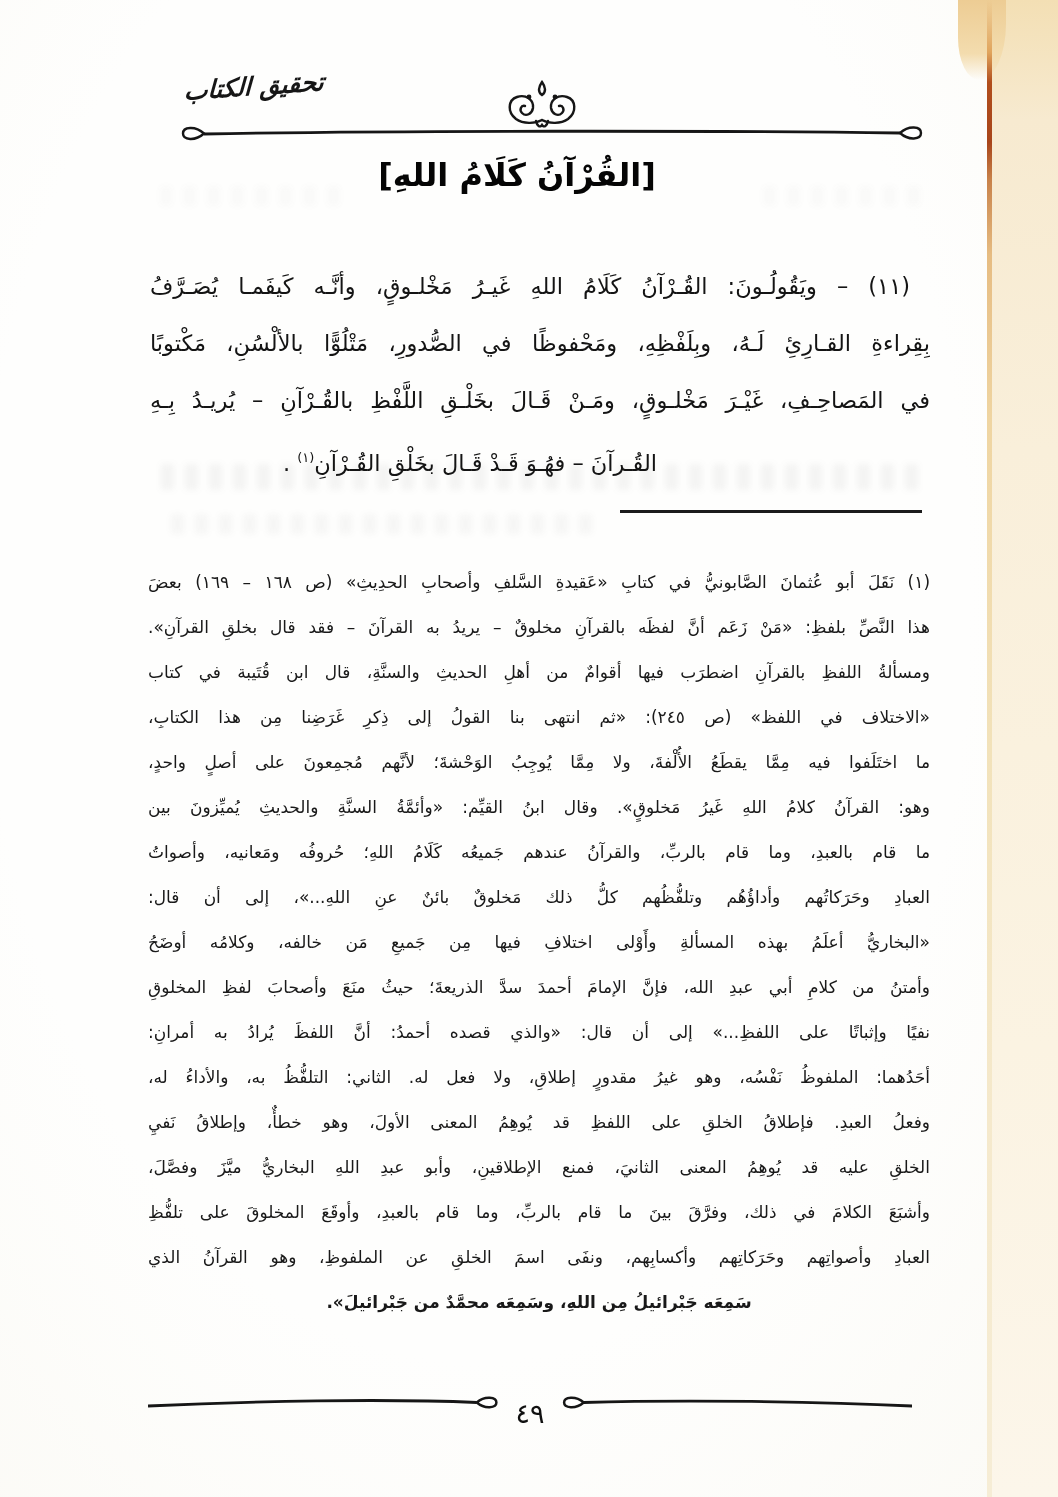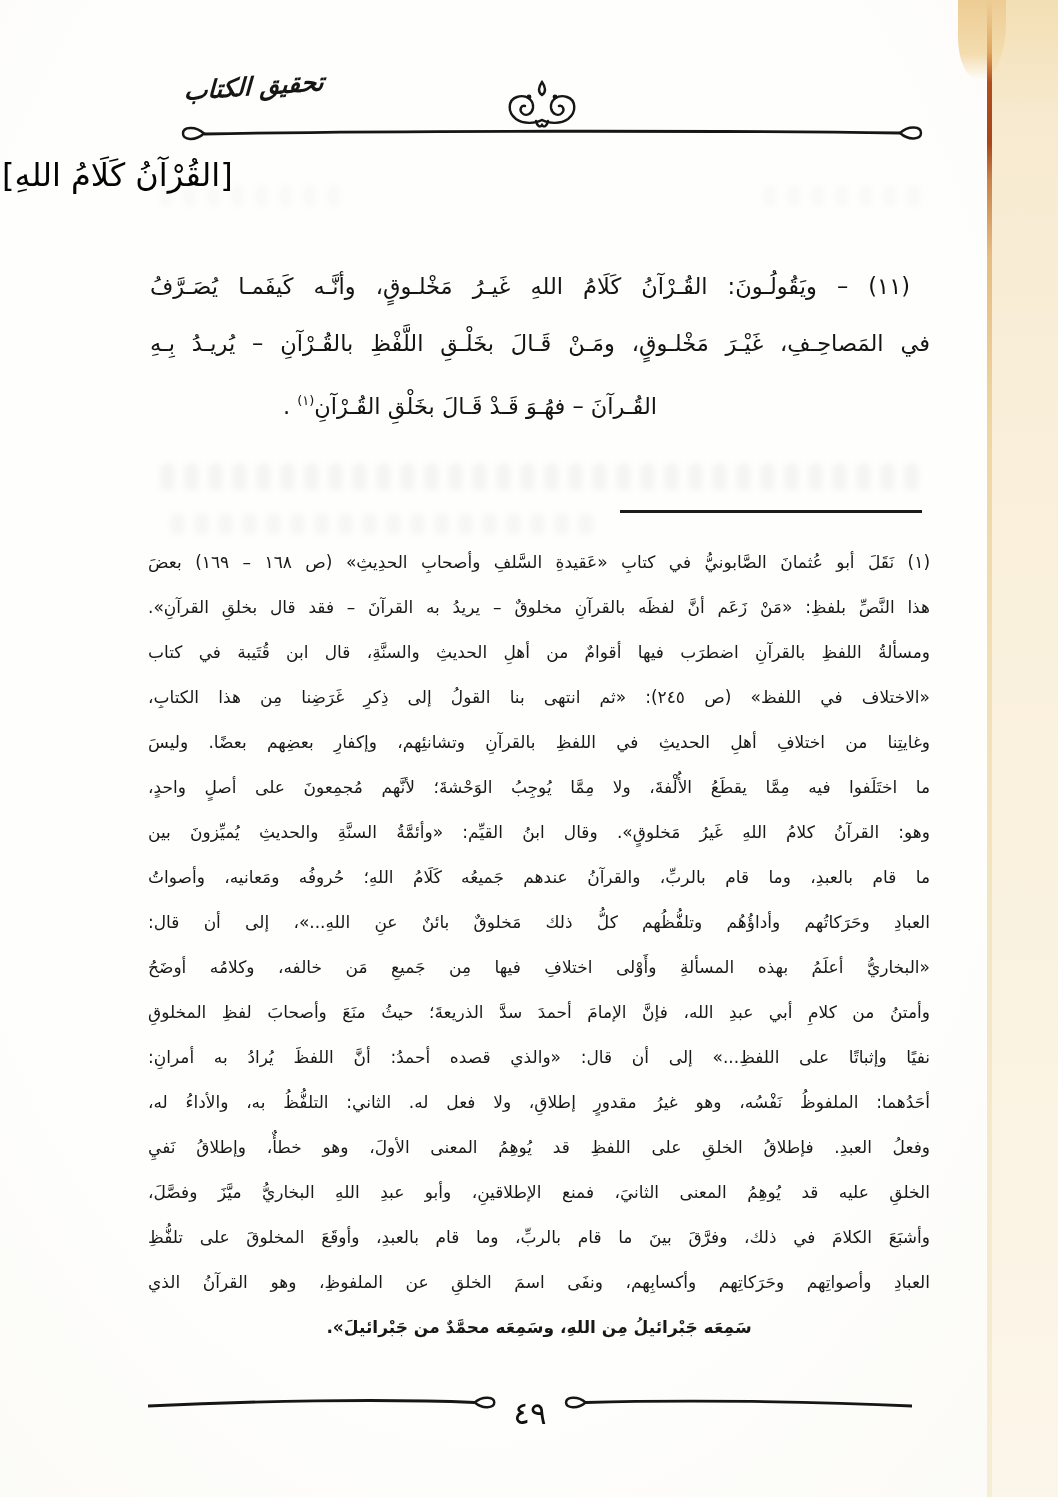"[القُرْآنُ كَلَامُ اللهِ]" .title { font-weight: normal -> bold; left: 2px -> 12px; text-align: left -> center }
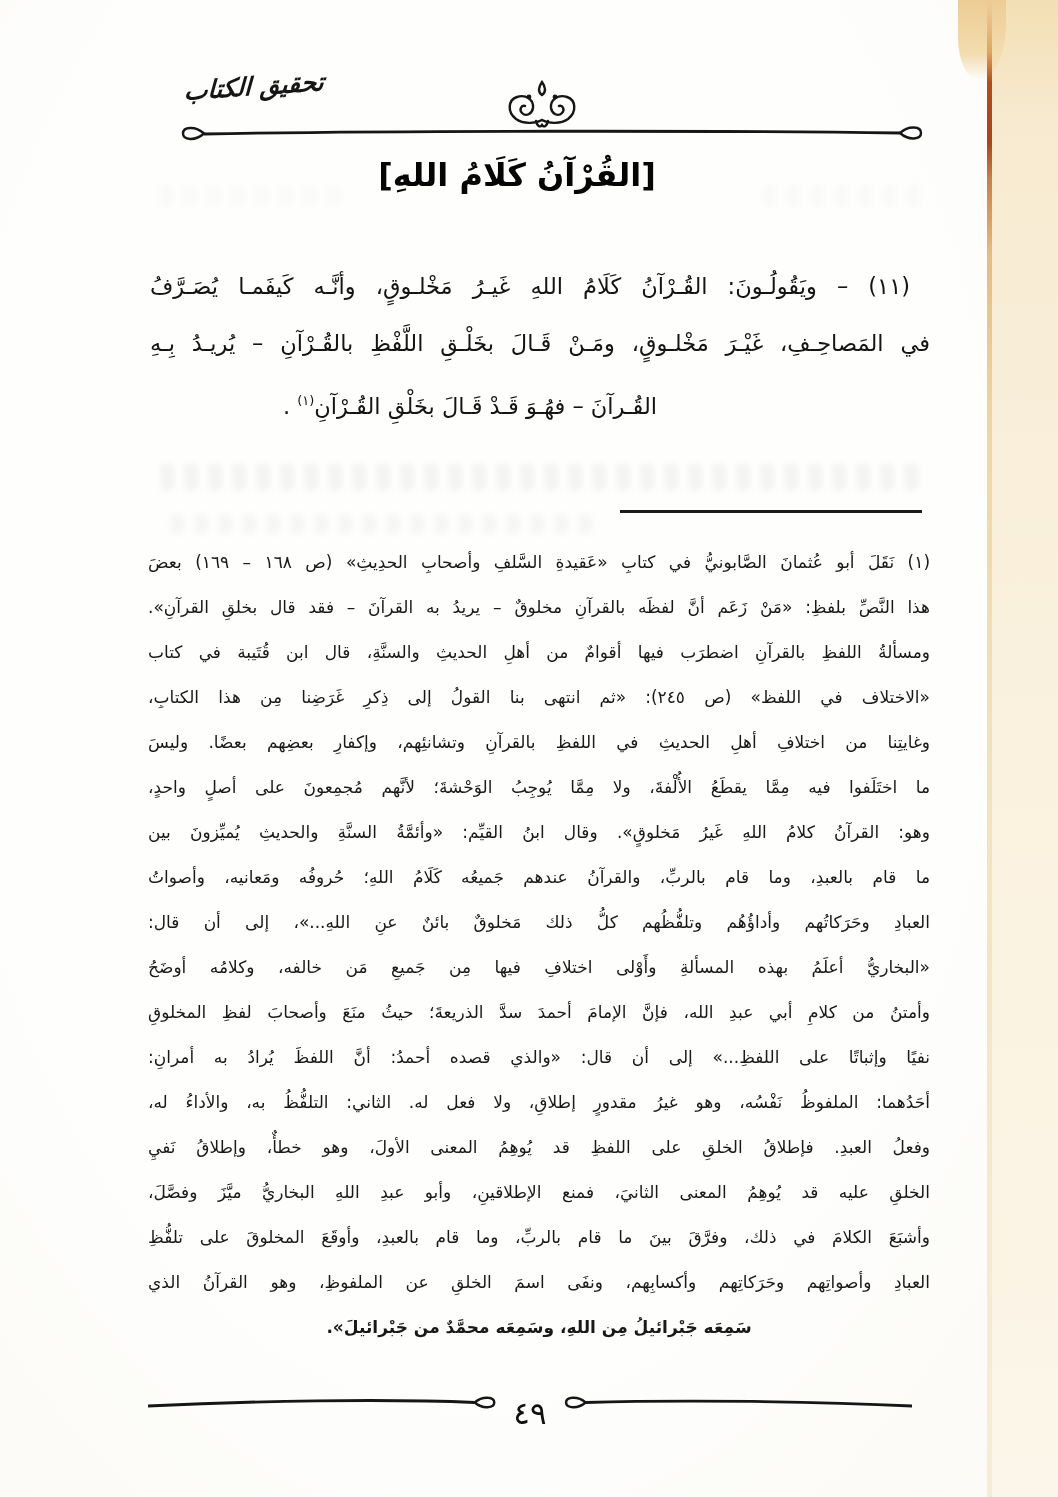"بِقِراءةِ القـارِئِ لَـهُ، وبِلَفْظِهِ،" div.pline { html: none -> <div>بِقِراءةِ القـارِئِ لَـهُ، وبِلَفْظِهِ، ومَحْفوظًا في الصُّدورِ، مَتْلُوًّا بالألْسُنِ، مَكْتوبًا</div> }
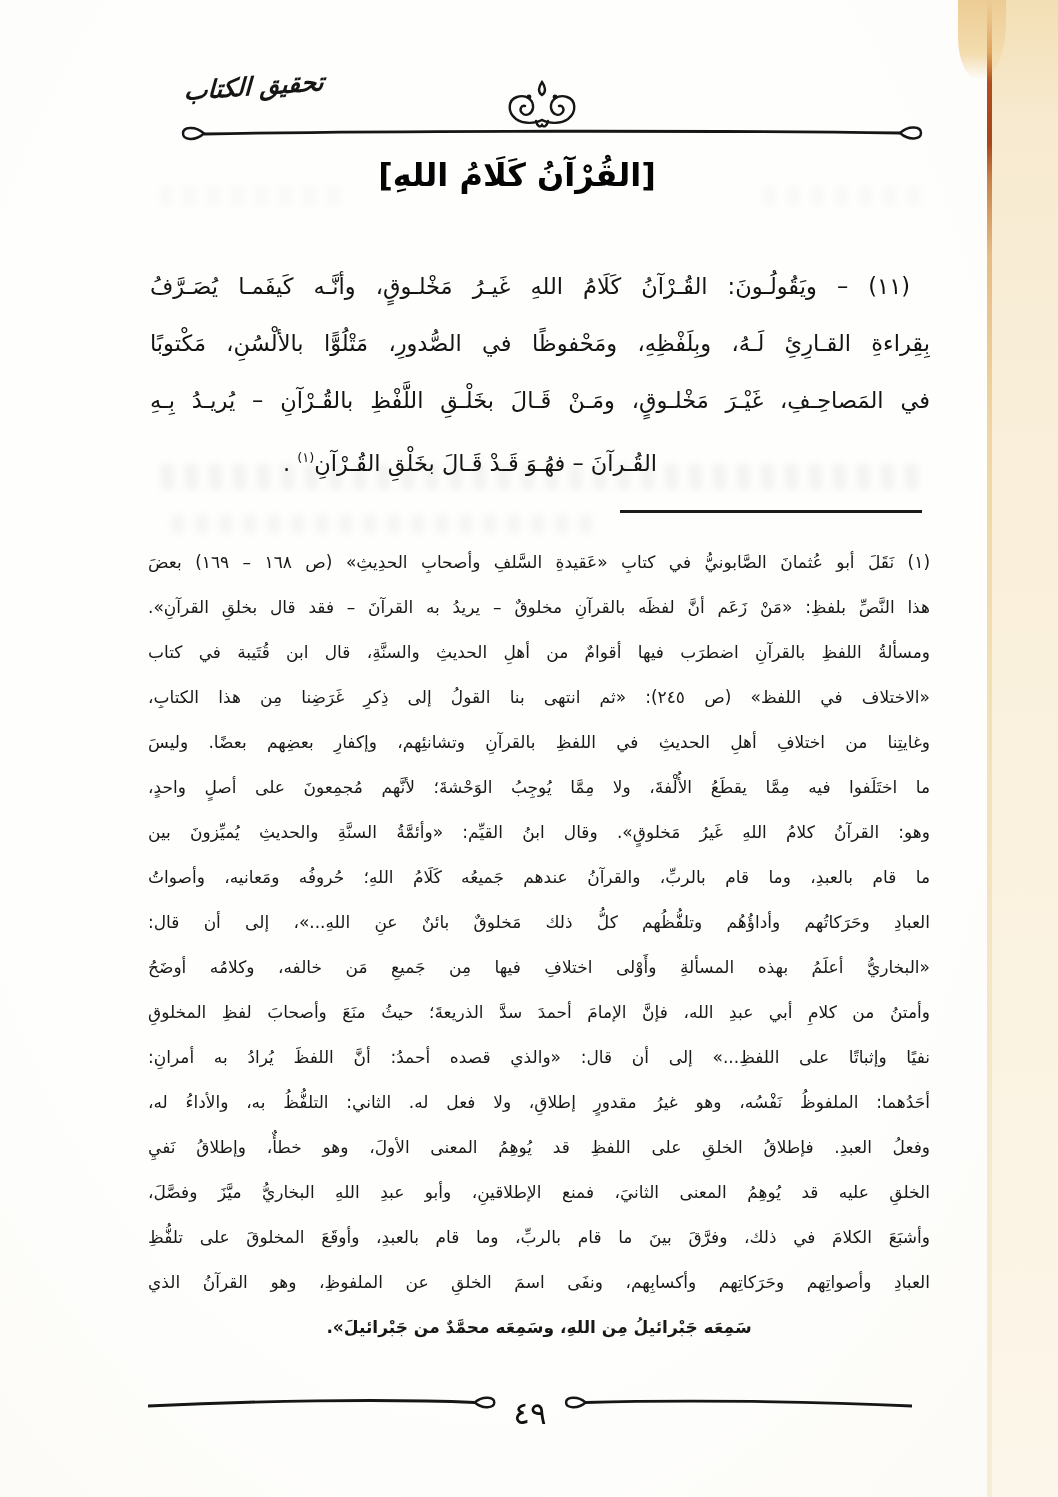"(١) نَقَلَ أبو عُثمانَ الصَّابونيُّ" .footnote { top: 540px -> 560px }
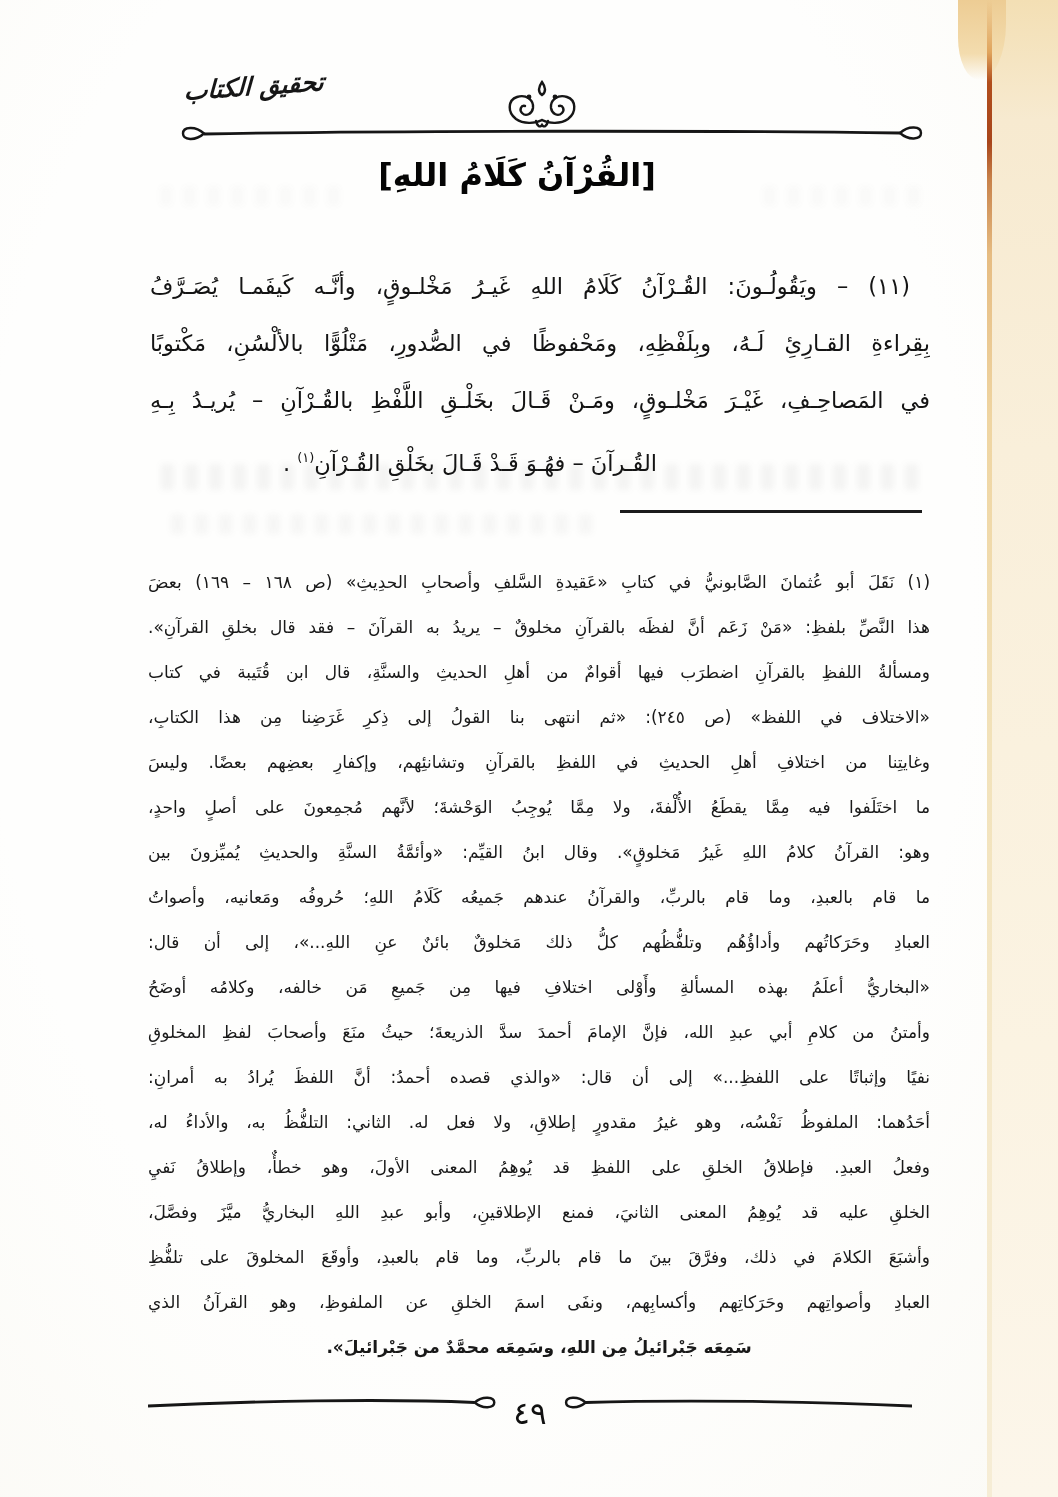"وغايتِنا من اختلافِ أهلِ الحديثِ" div.fline { html: <div>وغايتِنا من اختلافِ أهلِ الحديثِ في اللفظِ بالقرآنِ وتشانئِهم، وإكفارِ بعضِهم بعضًا. وليسَ</div> -> none }
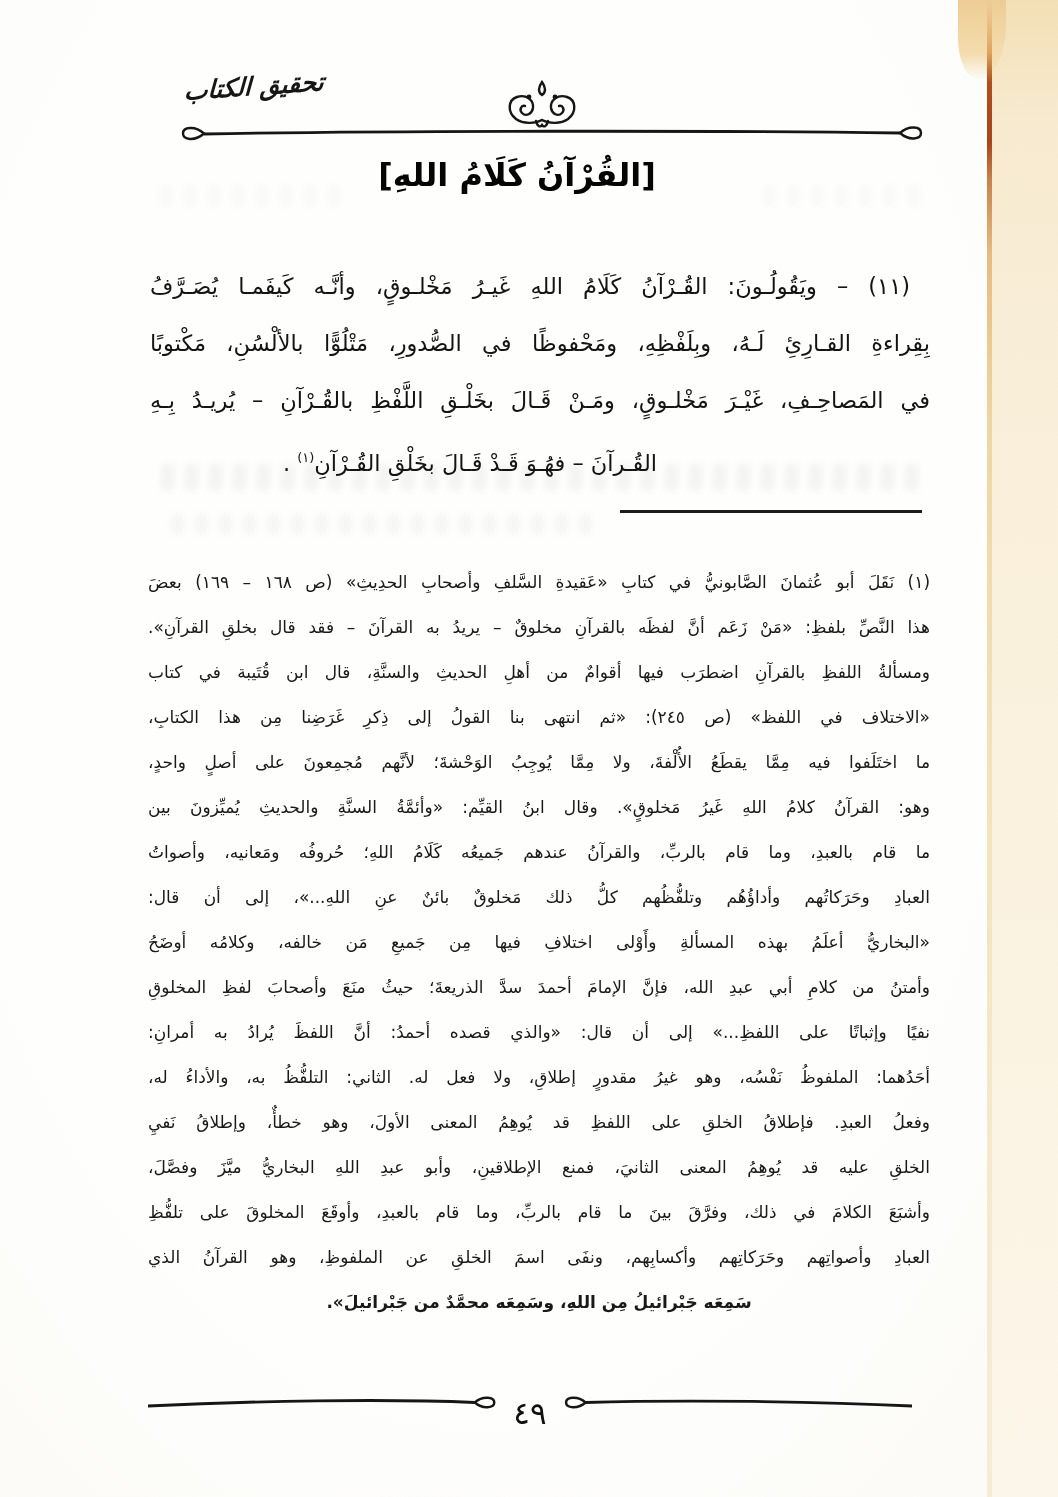"٤٩" .pagenum { font-size: 31px -> 27px }
